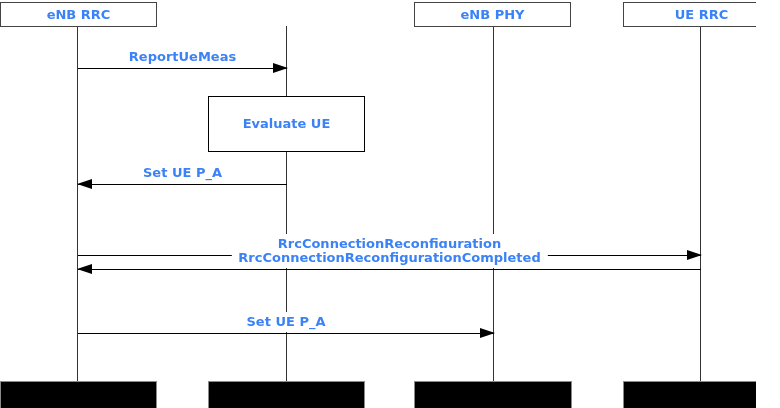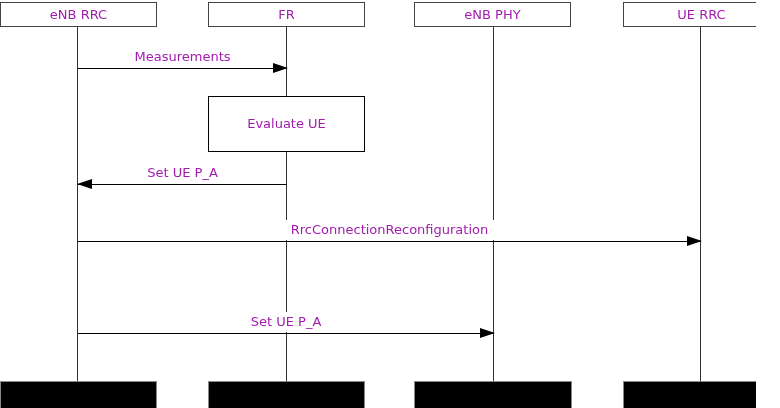"eNB RRC" .canvas { color: #a21caf -> #3b82f6; font-weight: none -> bold }
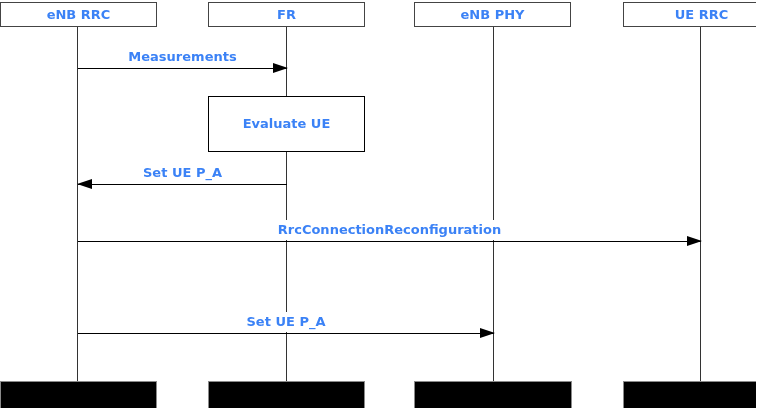"FR" div.actor { html: <div> <span>FR</span> </div> -> none }
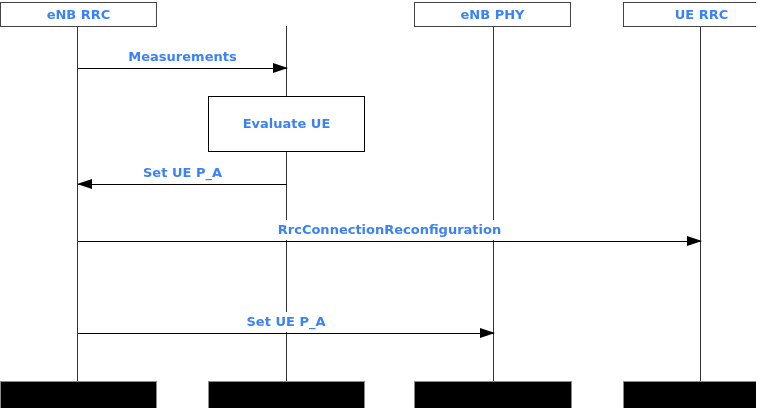"Measurements" span.lbl { text: Measurements -> ReportUeMeas }
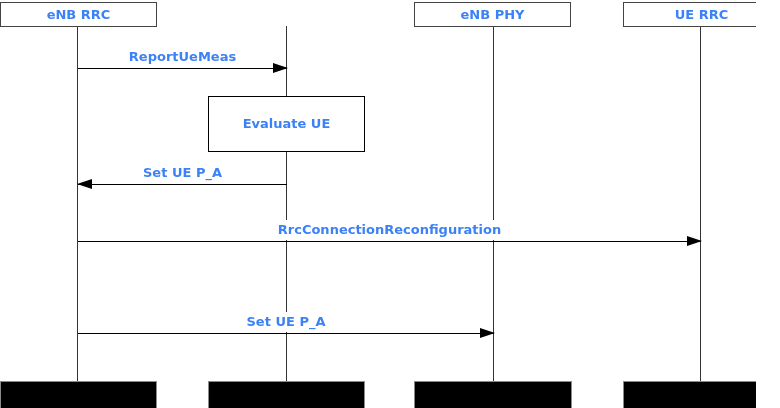"RrcConnectionReconfiguration" .m-2 { top: 218px -> 232px }
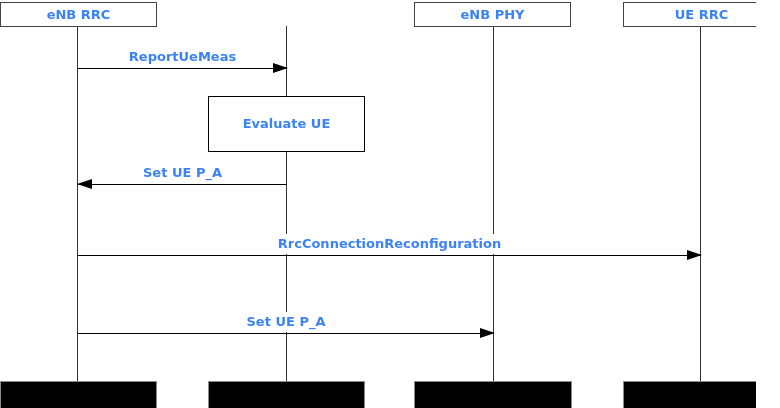"RrcConnectionReconfigurationCompleted" div.msg { html: none -> <div> <span>RrcConnectionReconfigurationCompleted</span> <div></div> <div></div> </div> }
